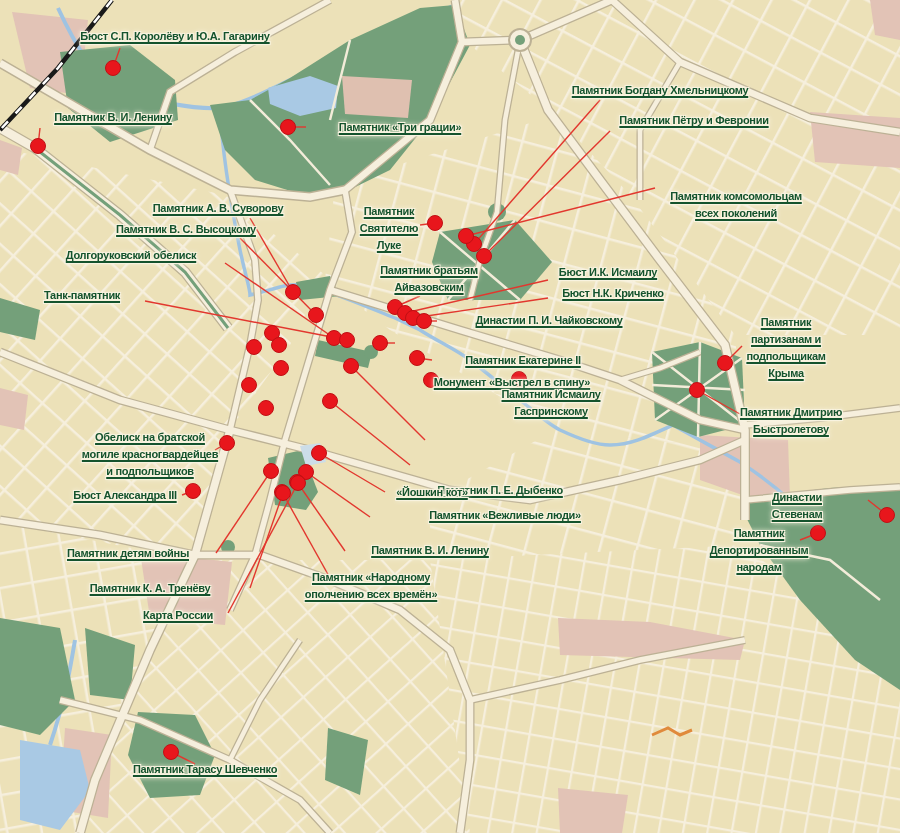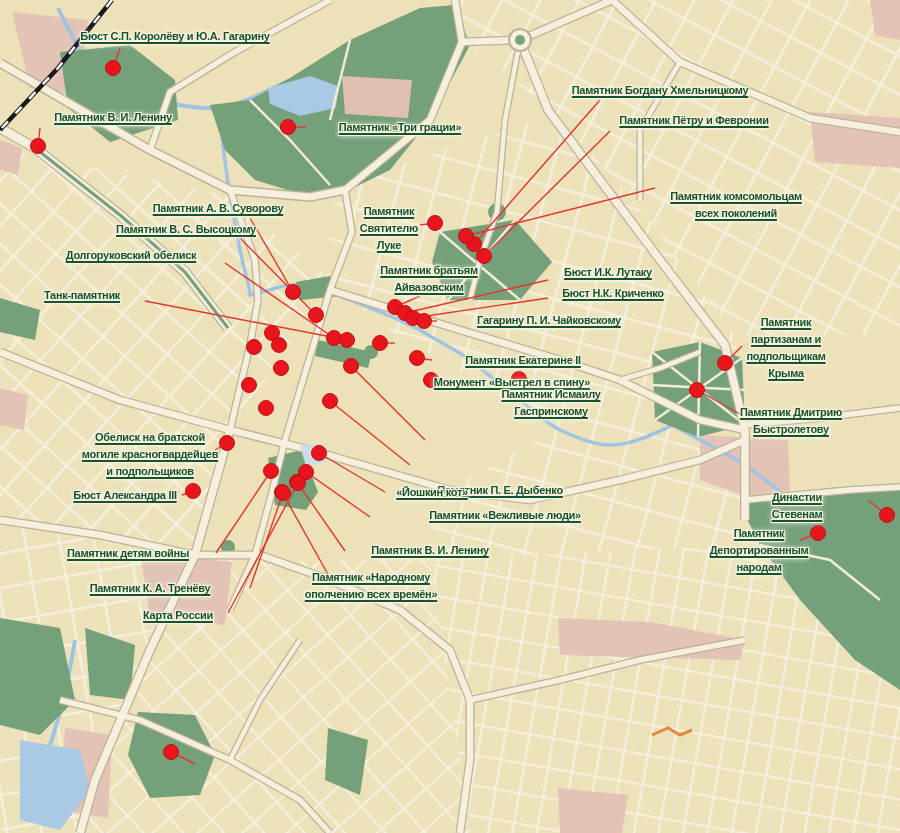"Бюст И.К. Лутаку" div.map-label { text: Лутаку -> Исмаилу }
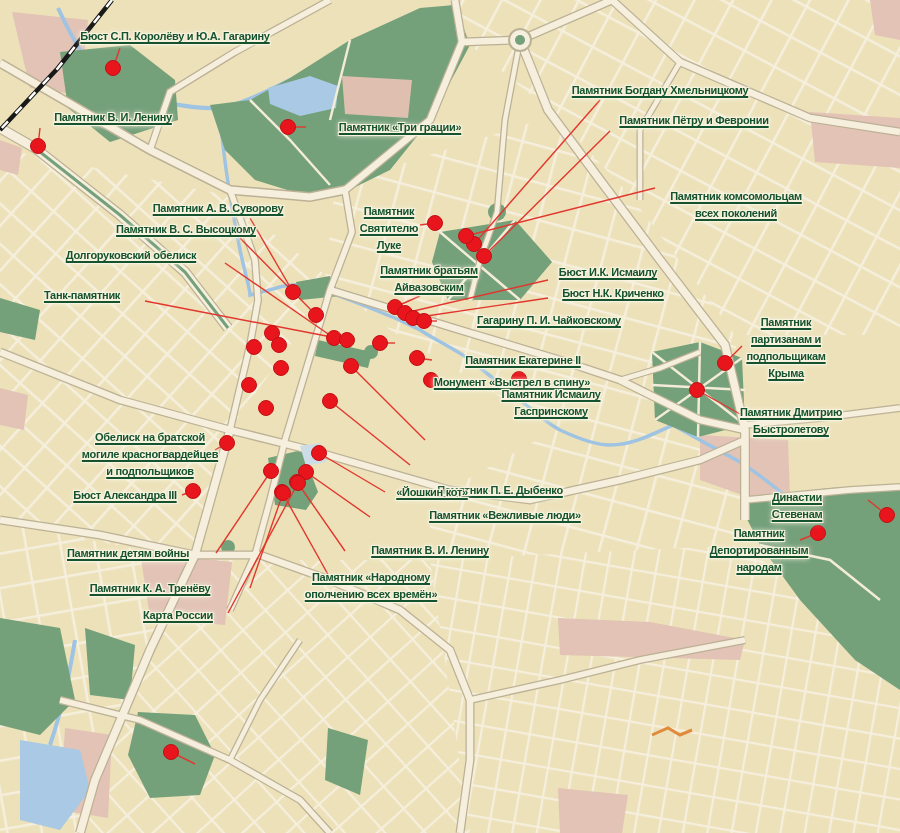"Гагарину П. И. Чайковскому" div.map-label { text: Гагарину -> Династии }
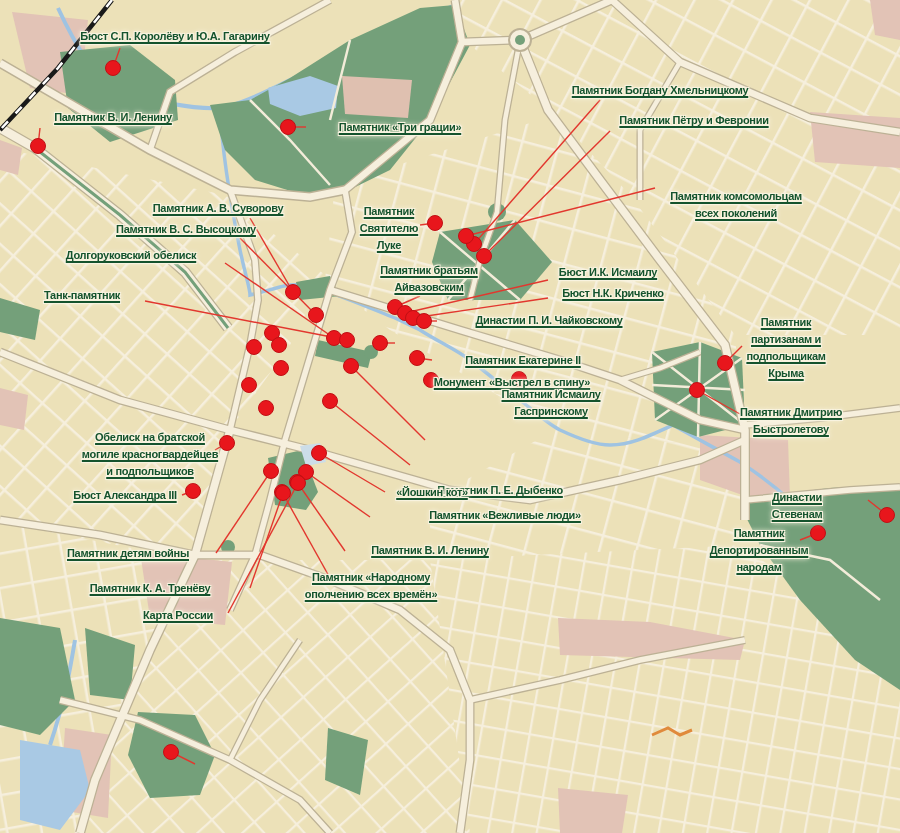"Памятник Тарасу Шевченко" div.map-label { html: none -> <div>Памятник Тарасу Шевченко</div> }
